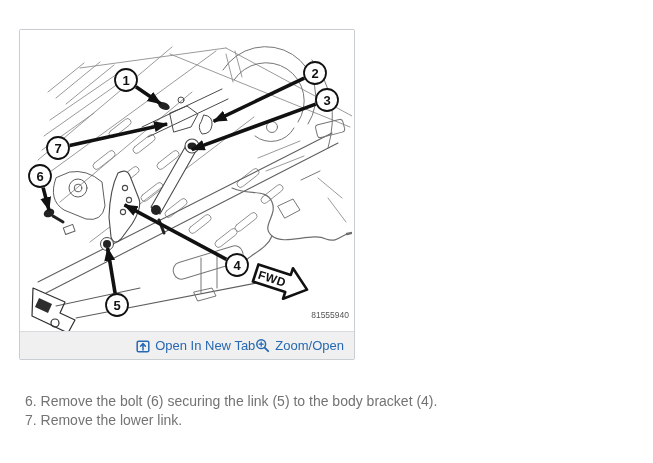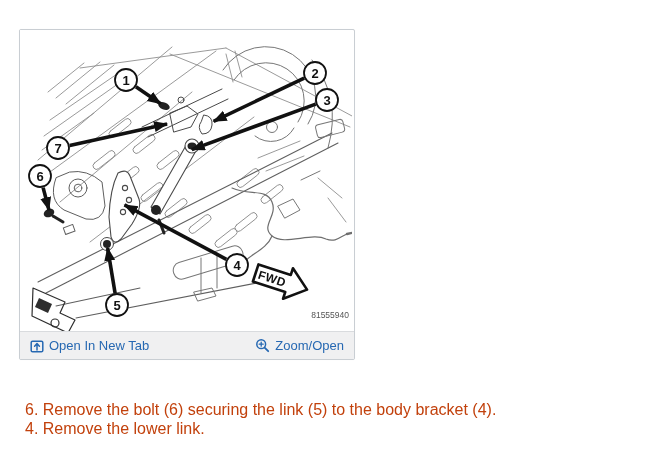"Open In New Tab" .figure-footer { justify-content: space-between -> flex-end }
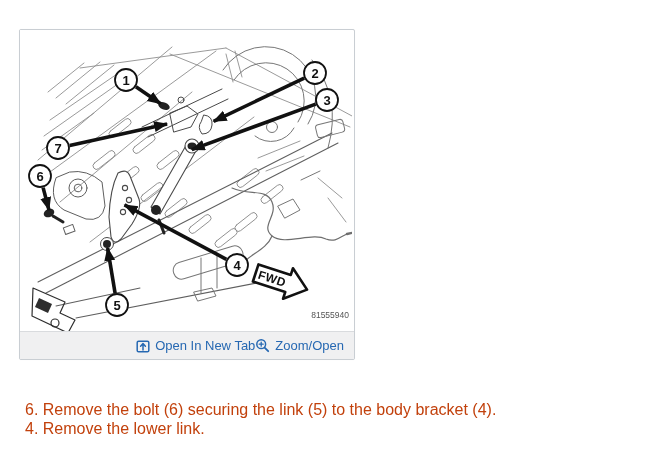"6. Remove the bolt (6)" .instructions { color: #c2410c -> #737373; font-size: 16px -> 14px; top: 400px -> 392px }
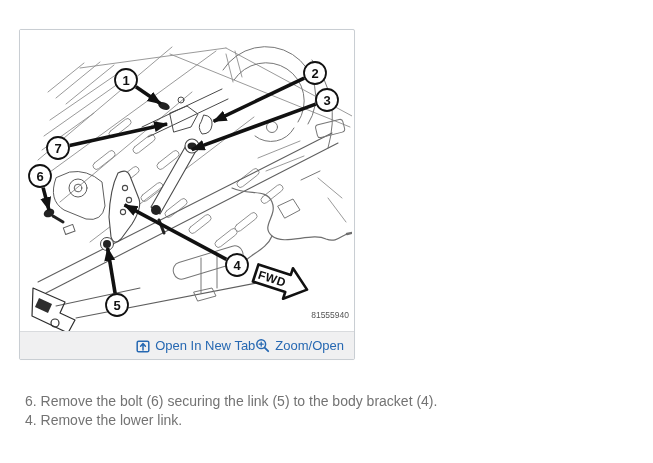"4. Remove the lower link." div { text: 4 -> 7 }
